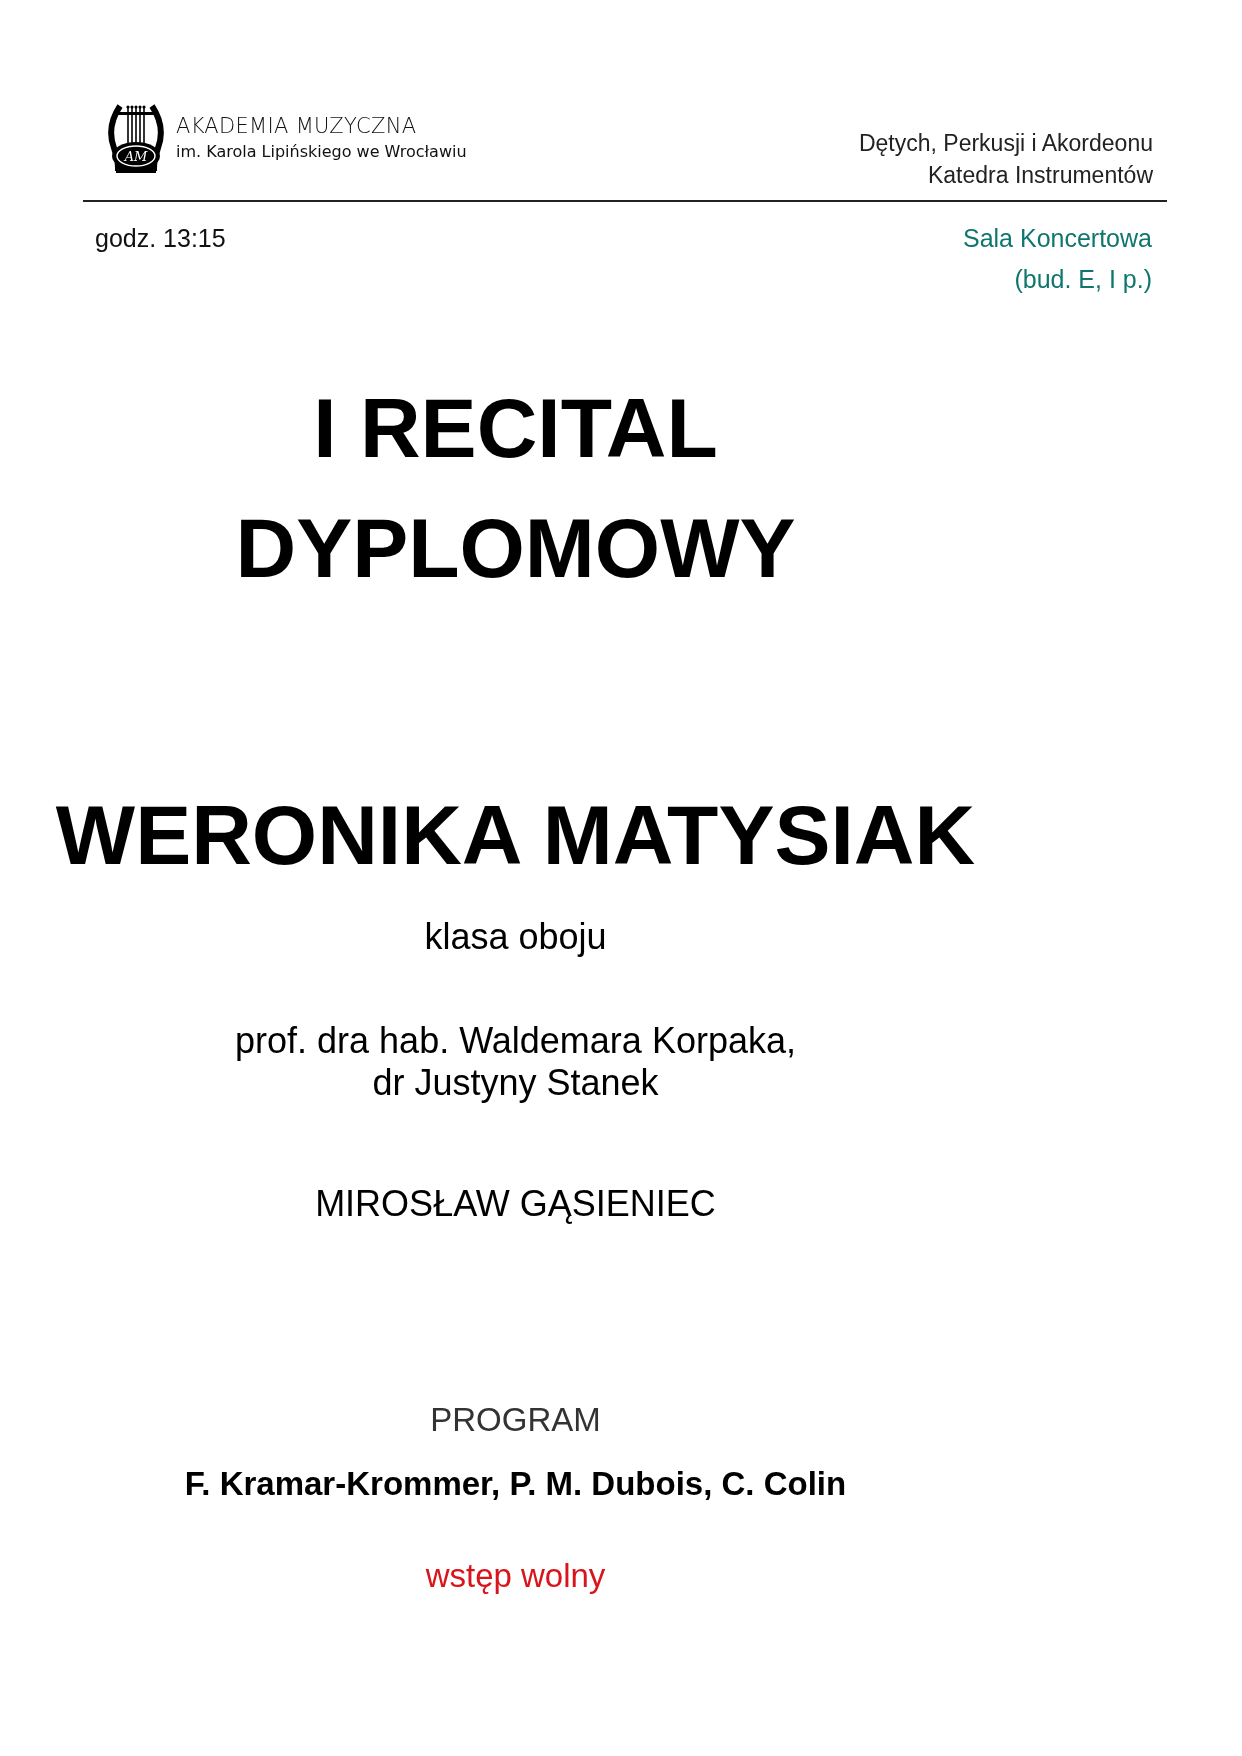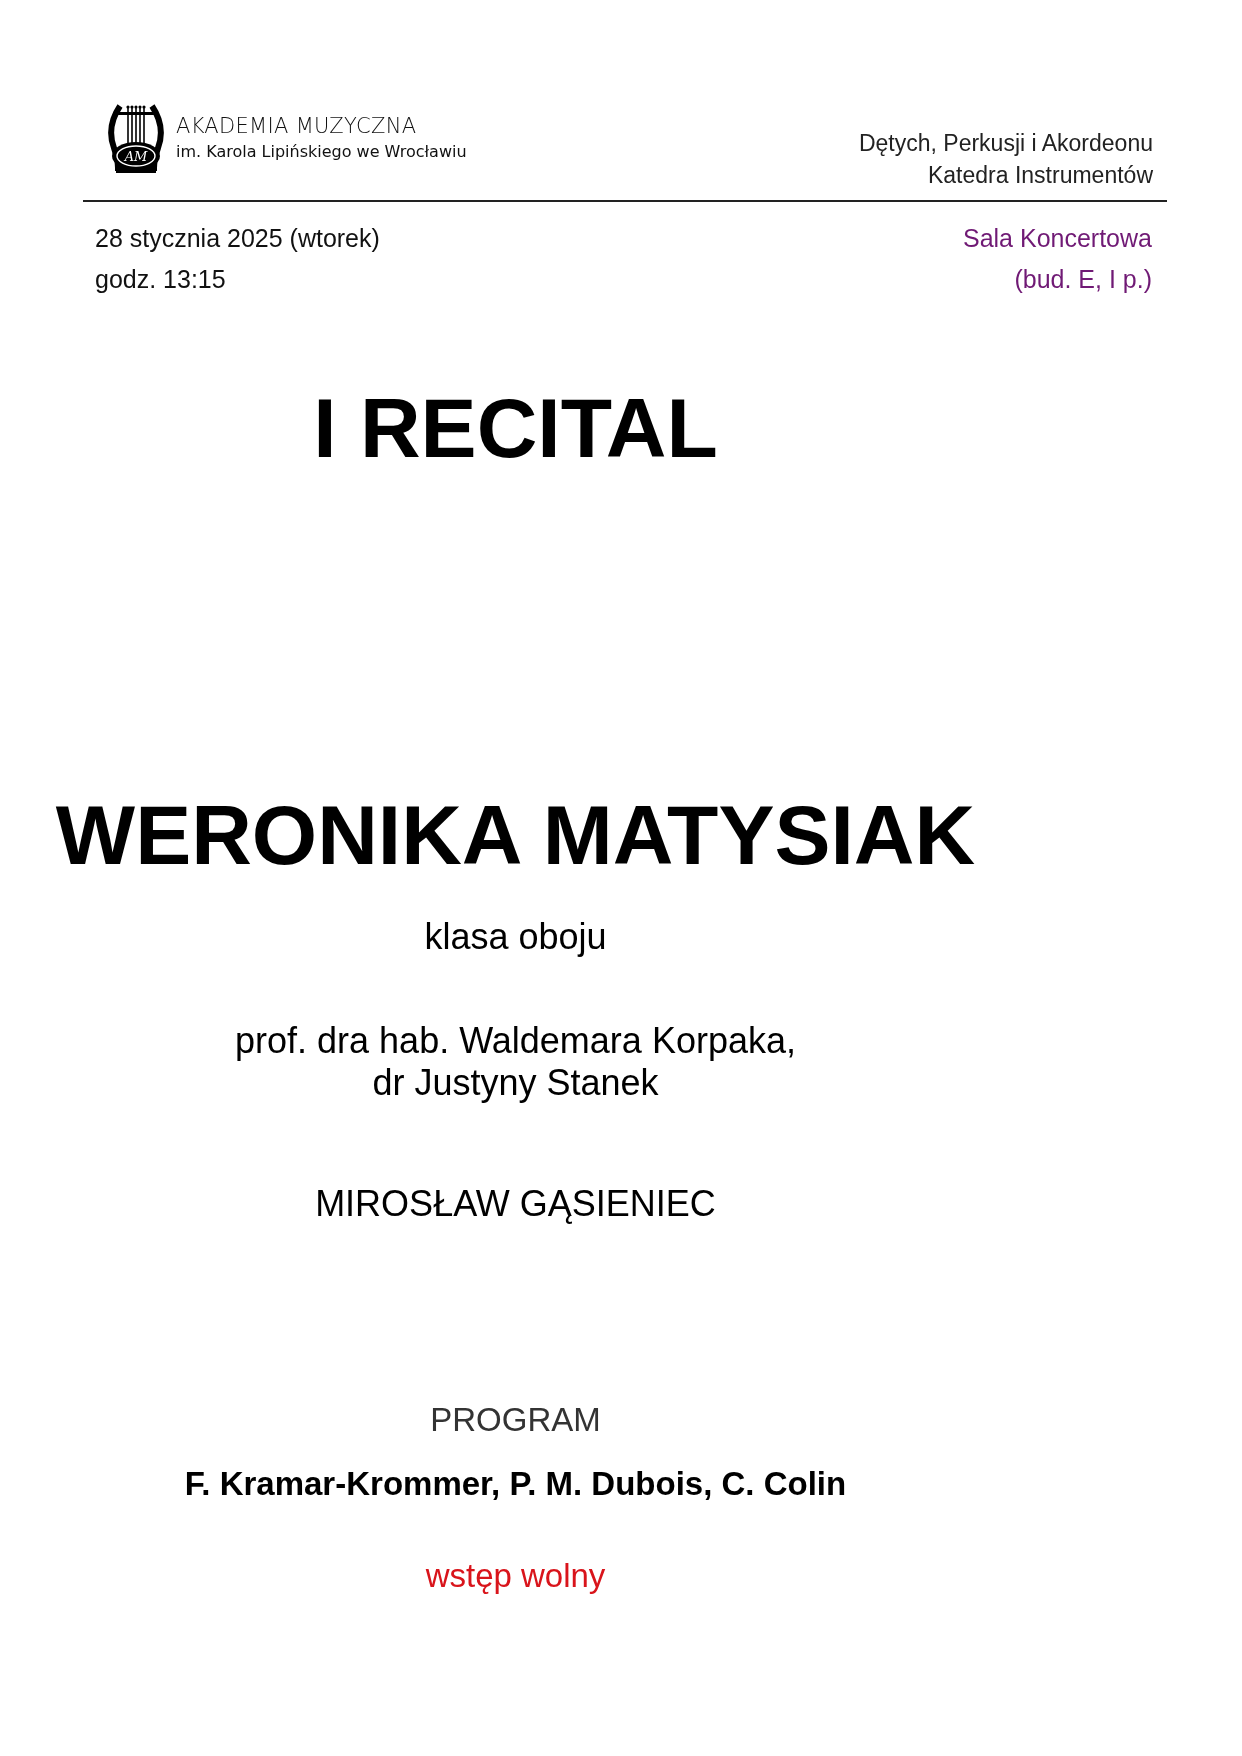"28 stycznia 2025 (wtorek)" div { html: <div>28 stycznia 2025 (wtorek)</div> -> none }
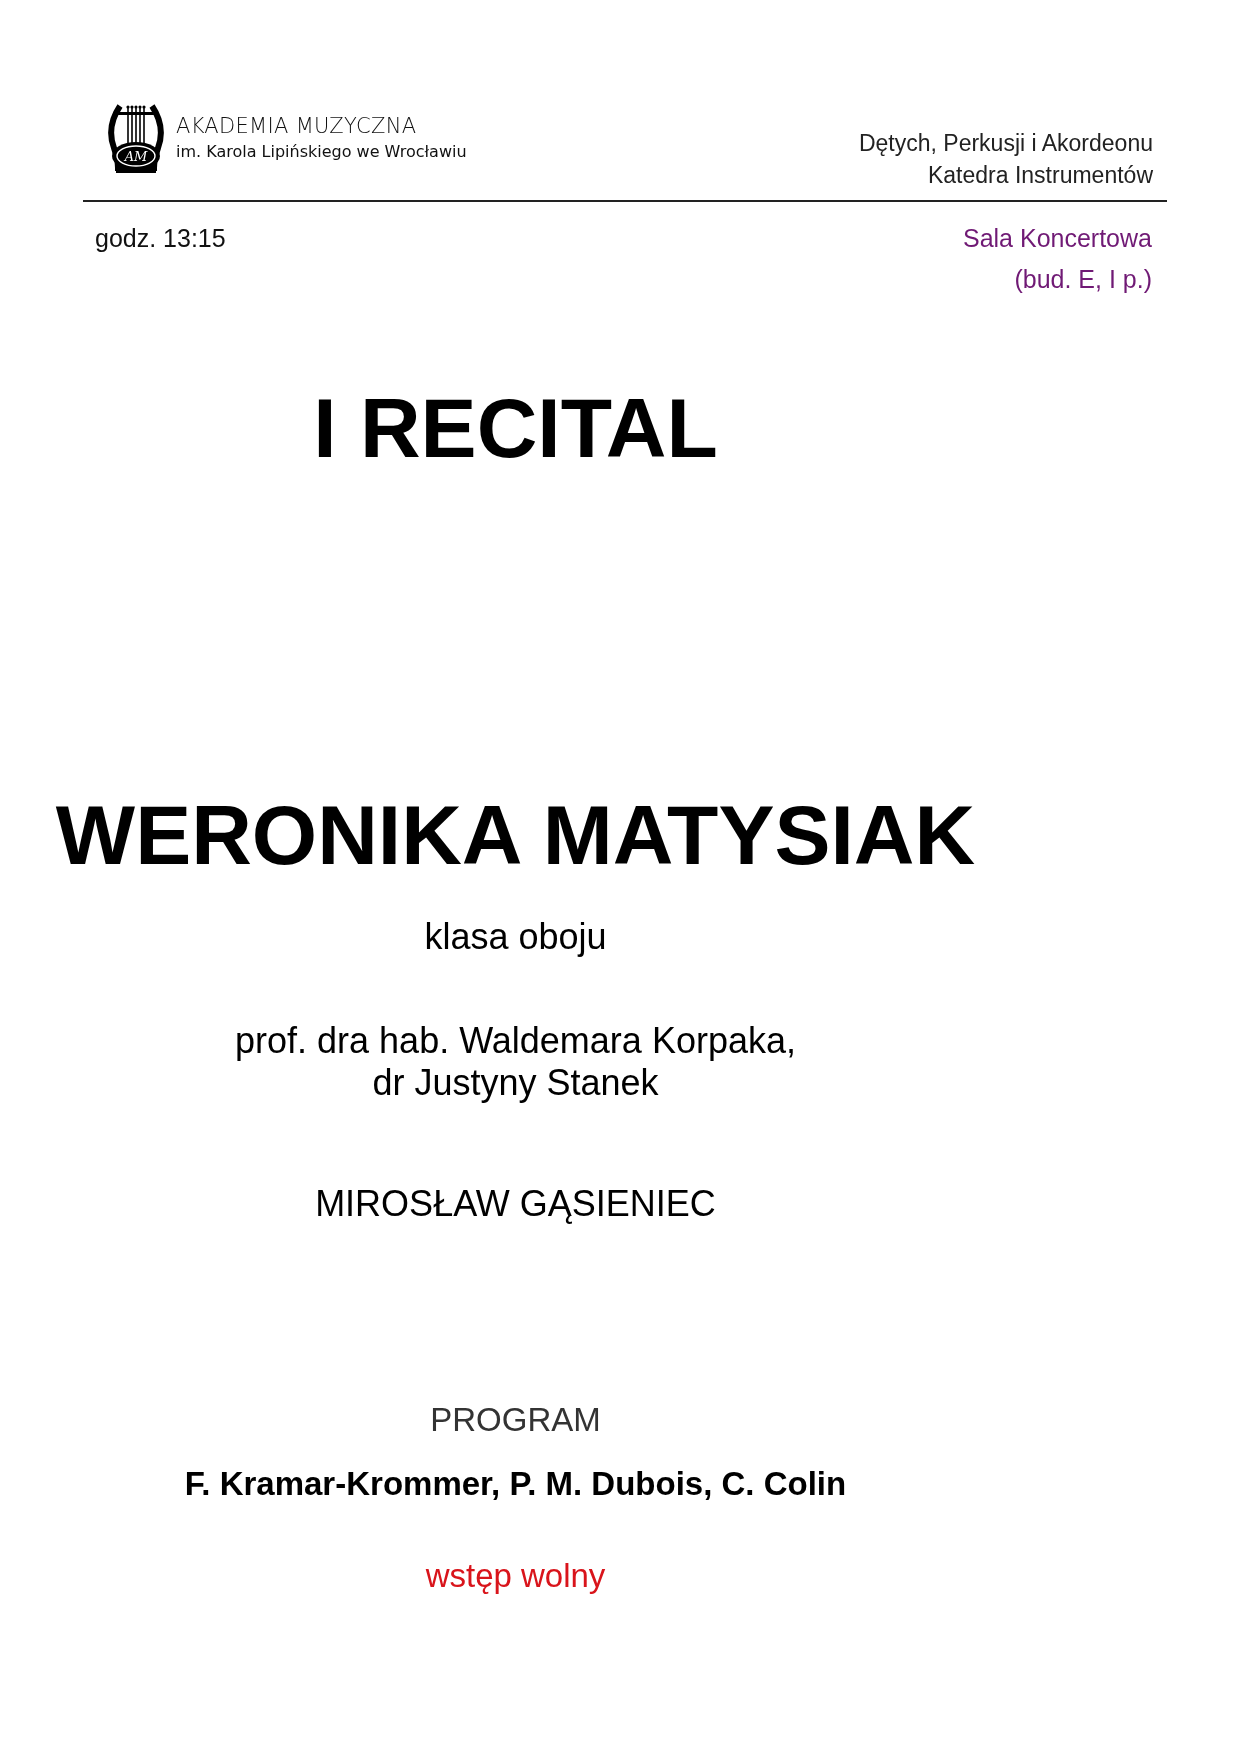"Sala Koncertowa" .venue { color: #701a75 -> #0f766e }
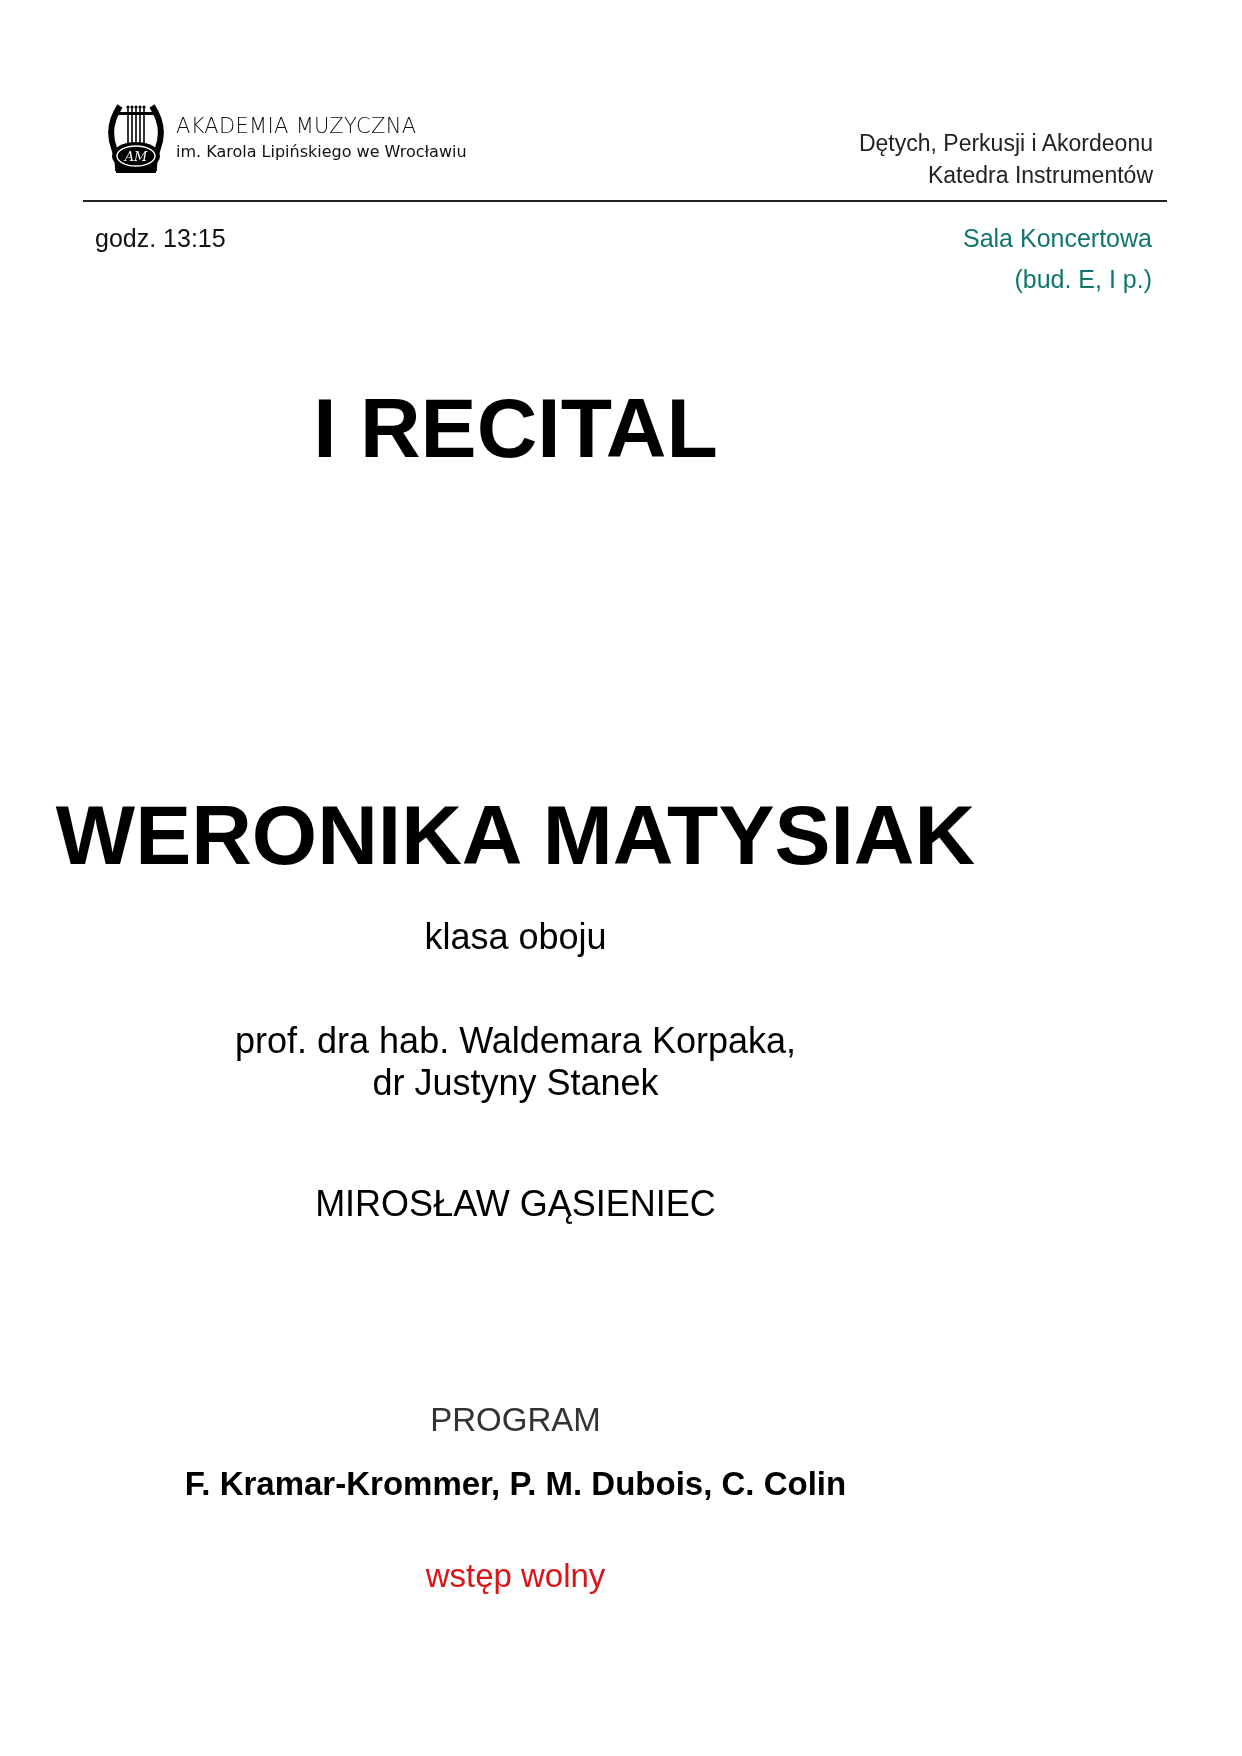"DYPLOMOWY" div { html: none -> <div>DYPLOMOWY</div> }
